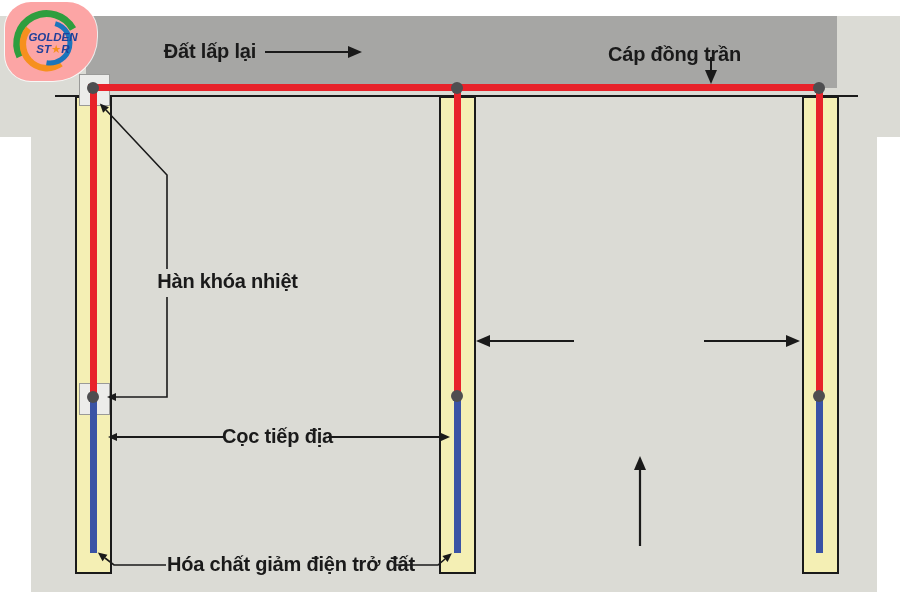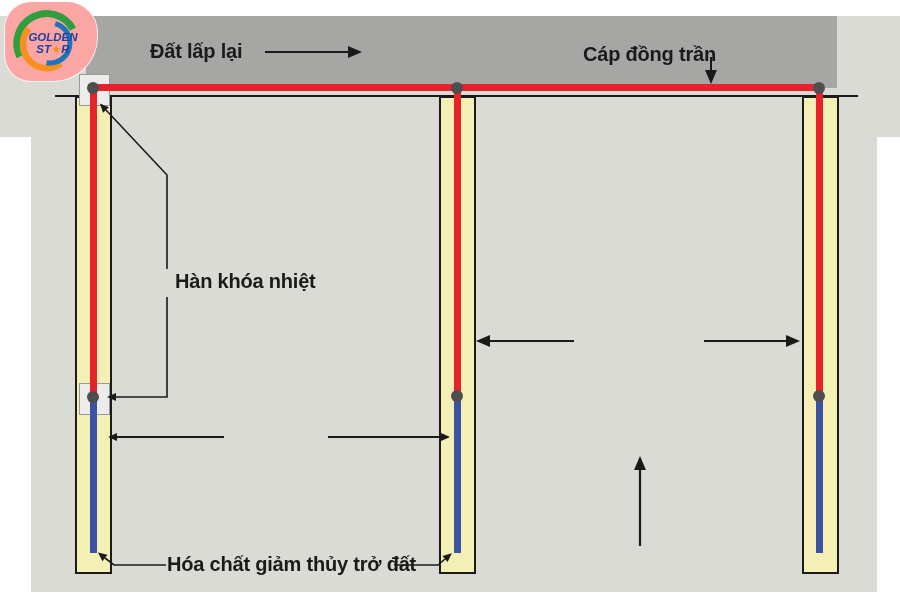"Đất lấp lại" .lbl { text-align: none -> center }
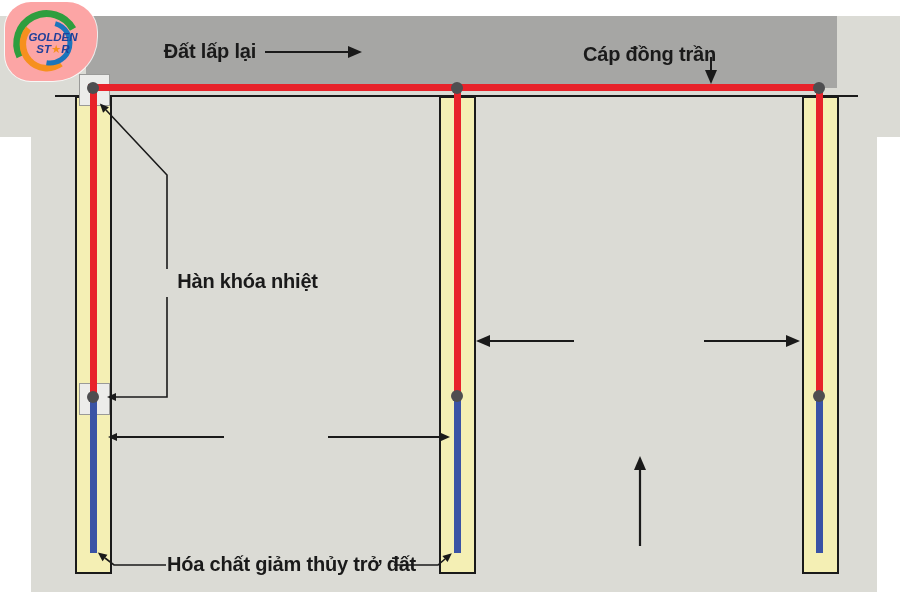"Cáp đồng trần" div.abs { left: 583px -> 608px }
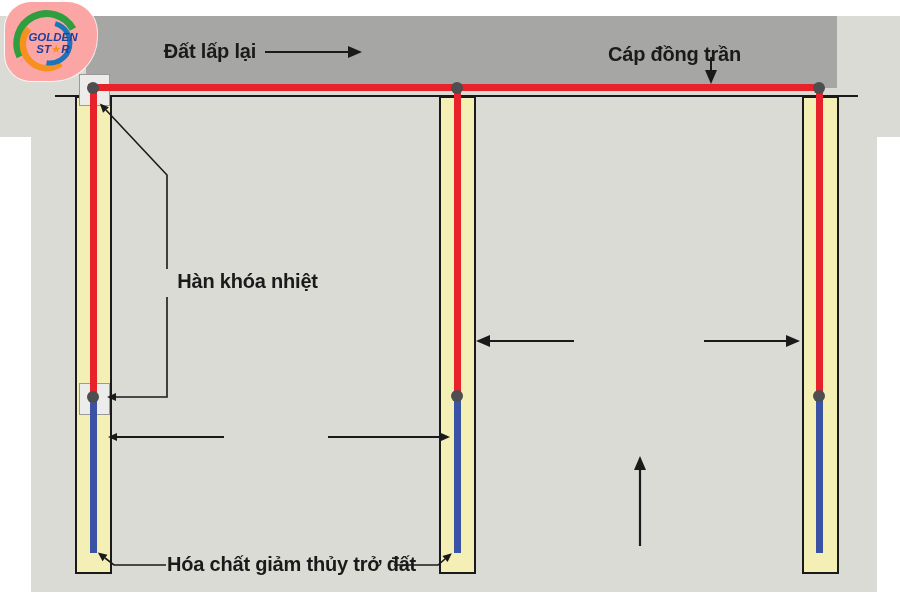"Hàn khóa nhiệt" div.abs { margin-left: 20px -> none }
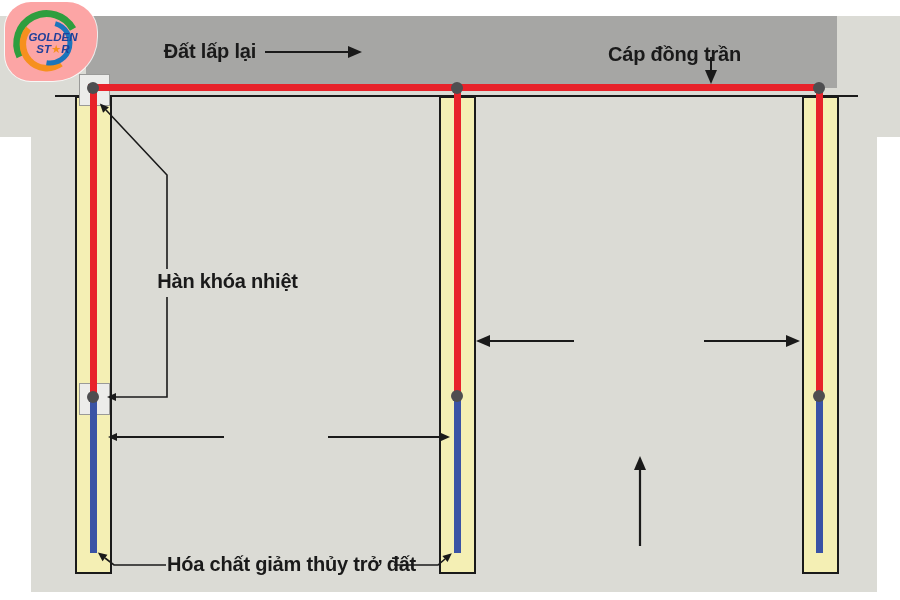"Cọc tiếp địa" div.abs { html: none -> <div>Cọc tiếp địa</div> }
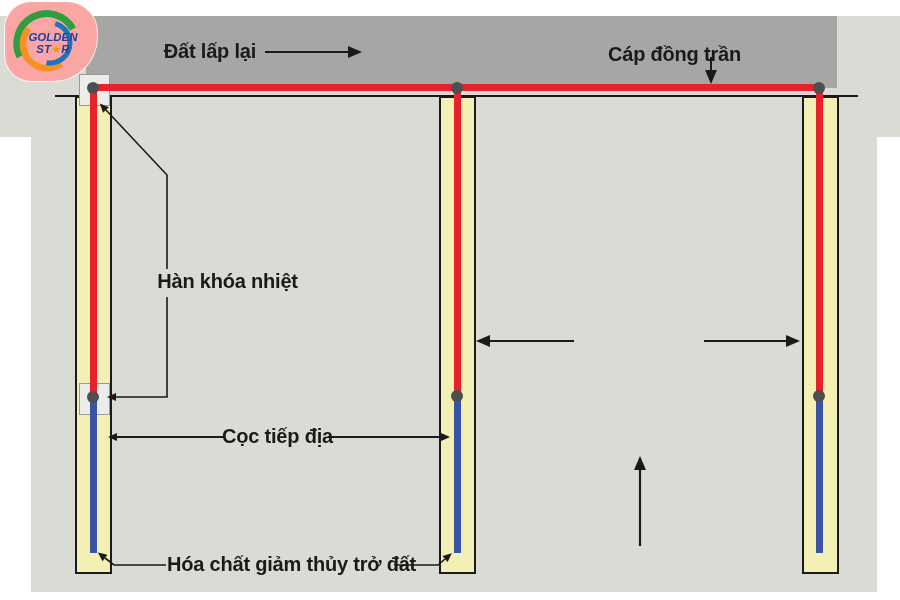"Hóa chất giảm thủy trở" div.abs { text: thủy -> điện }
